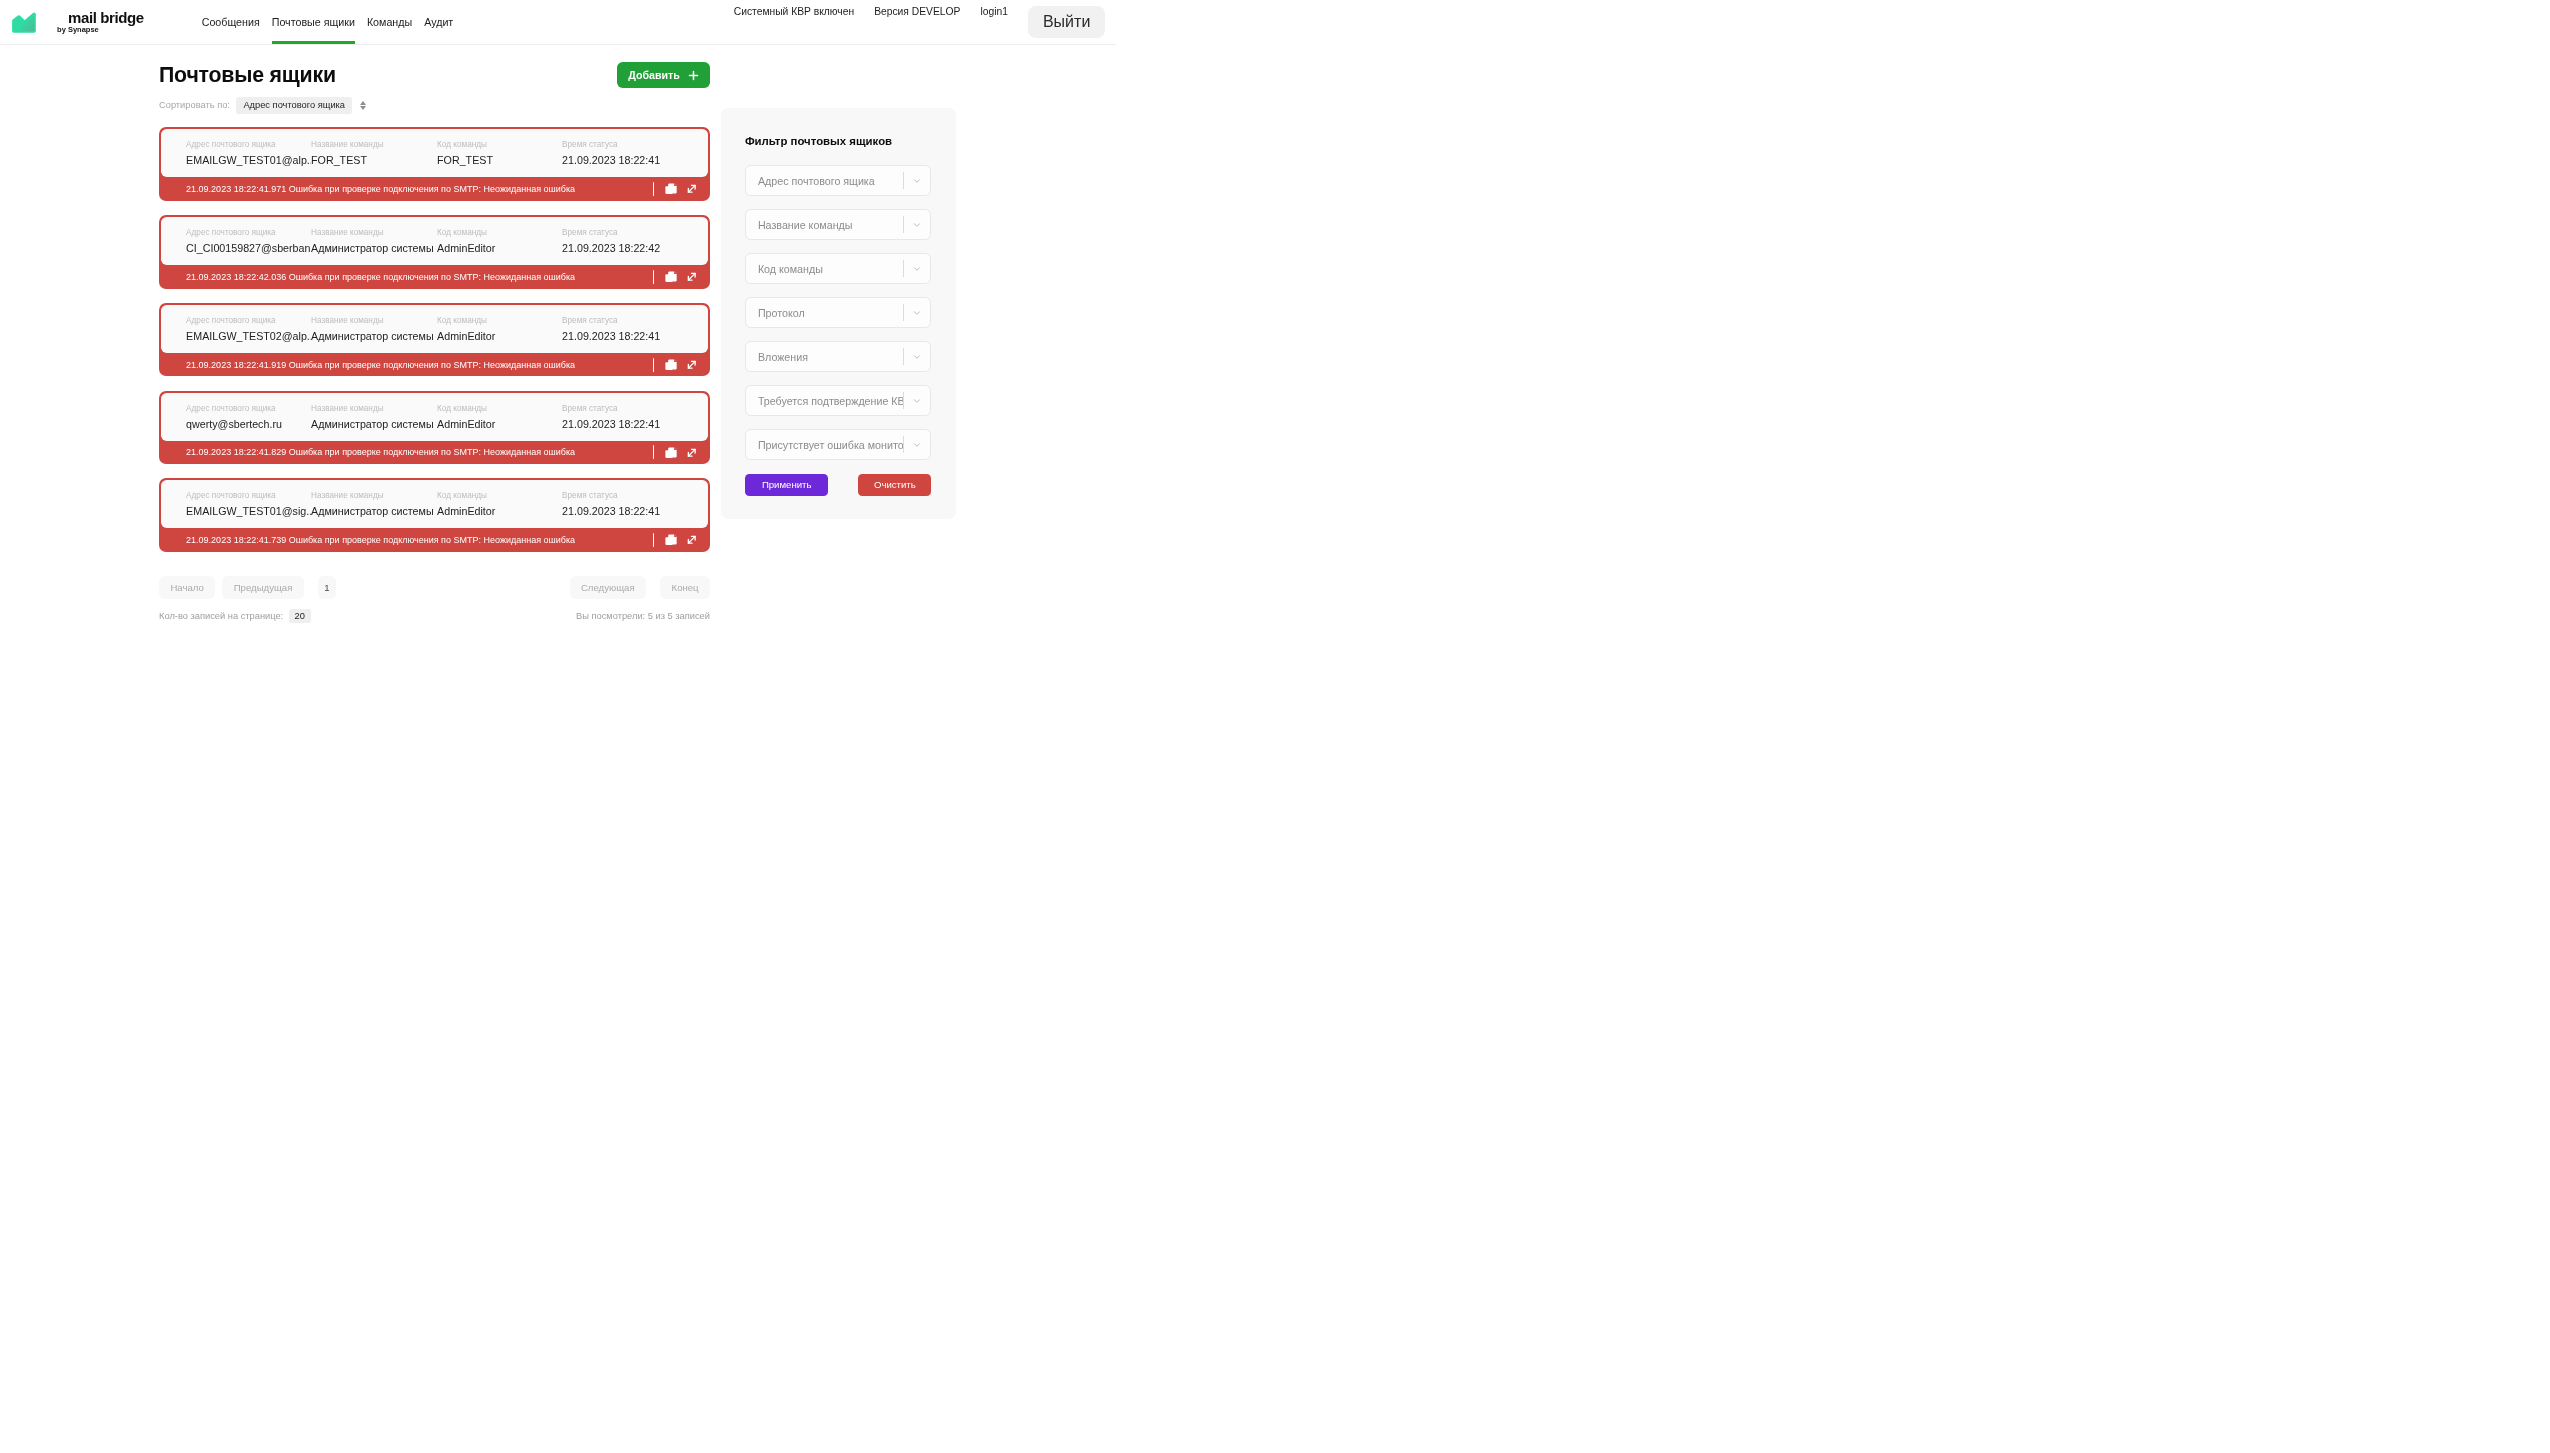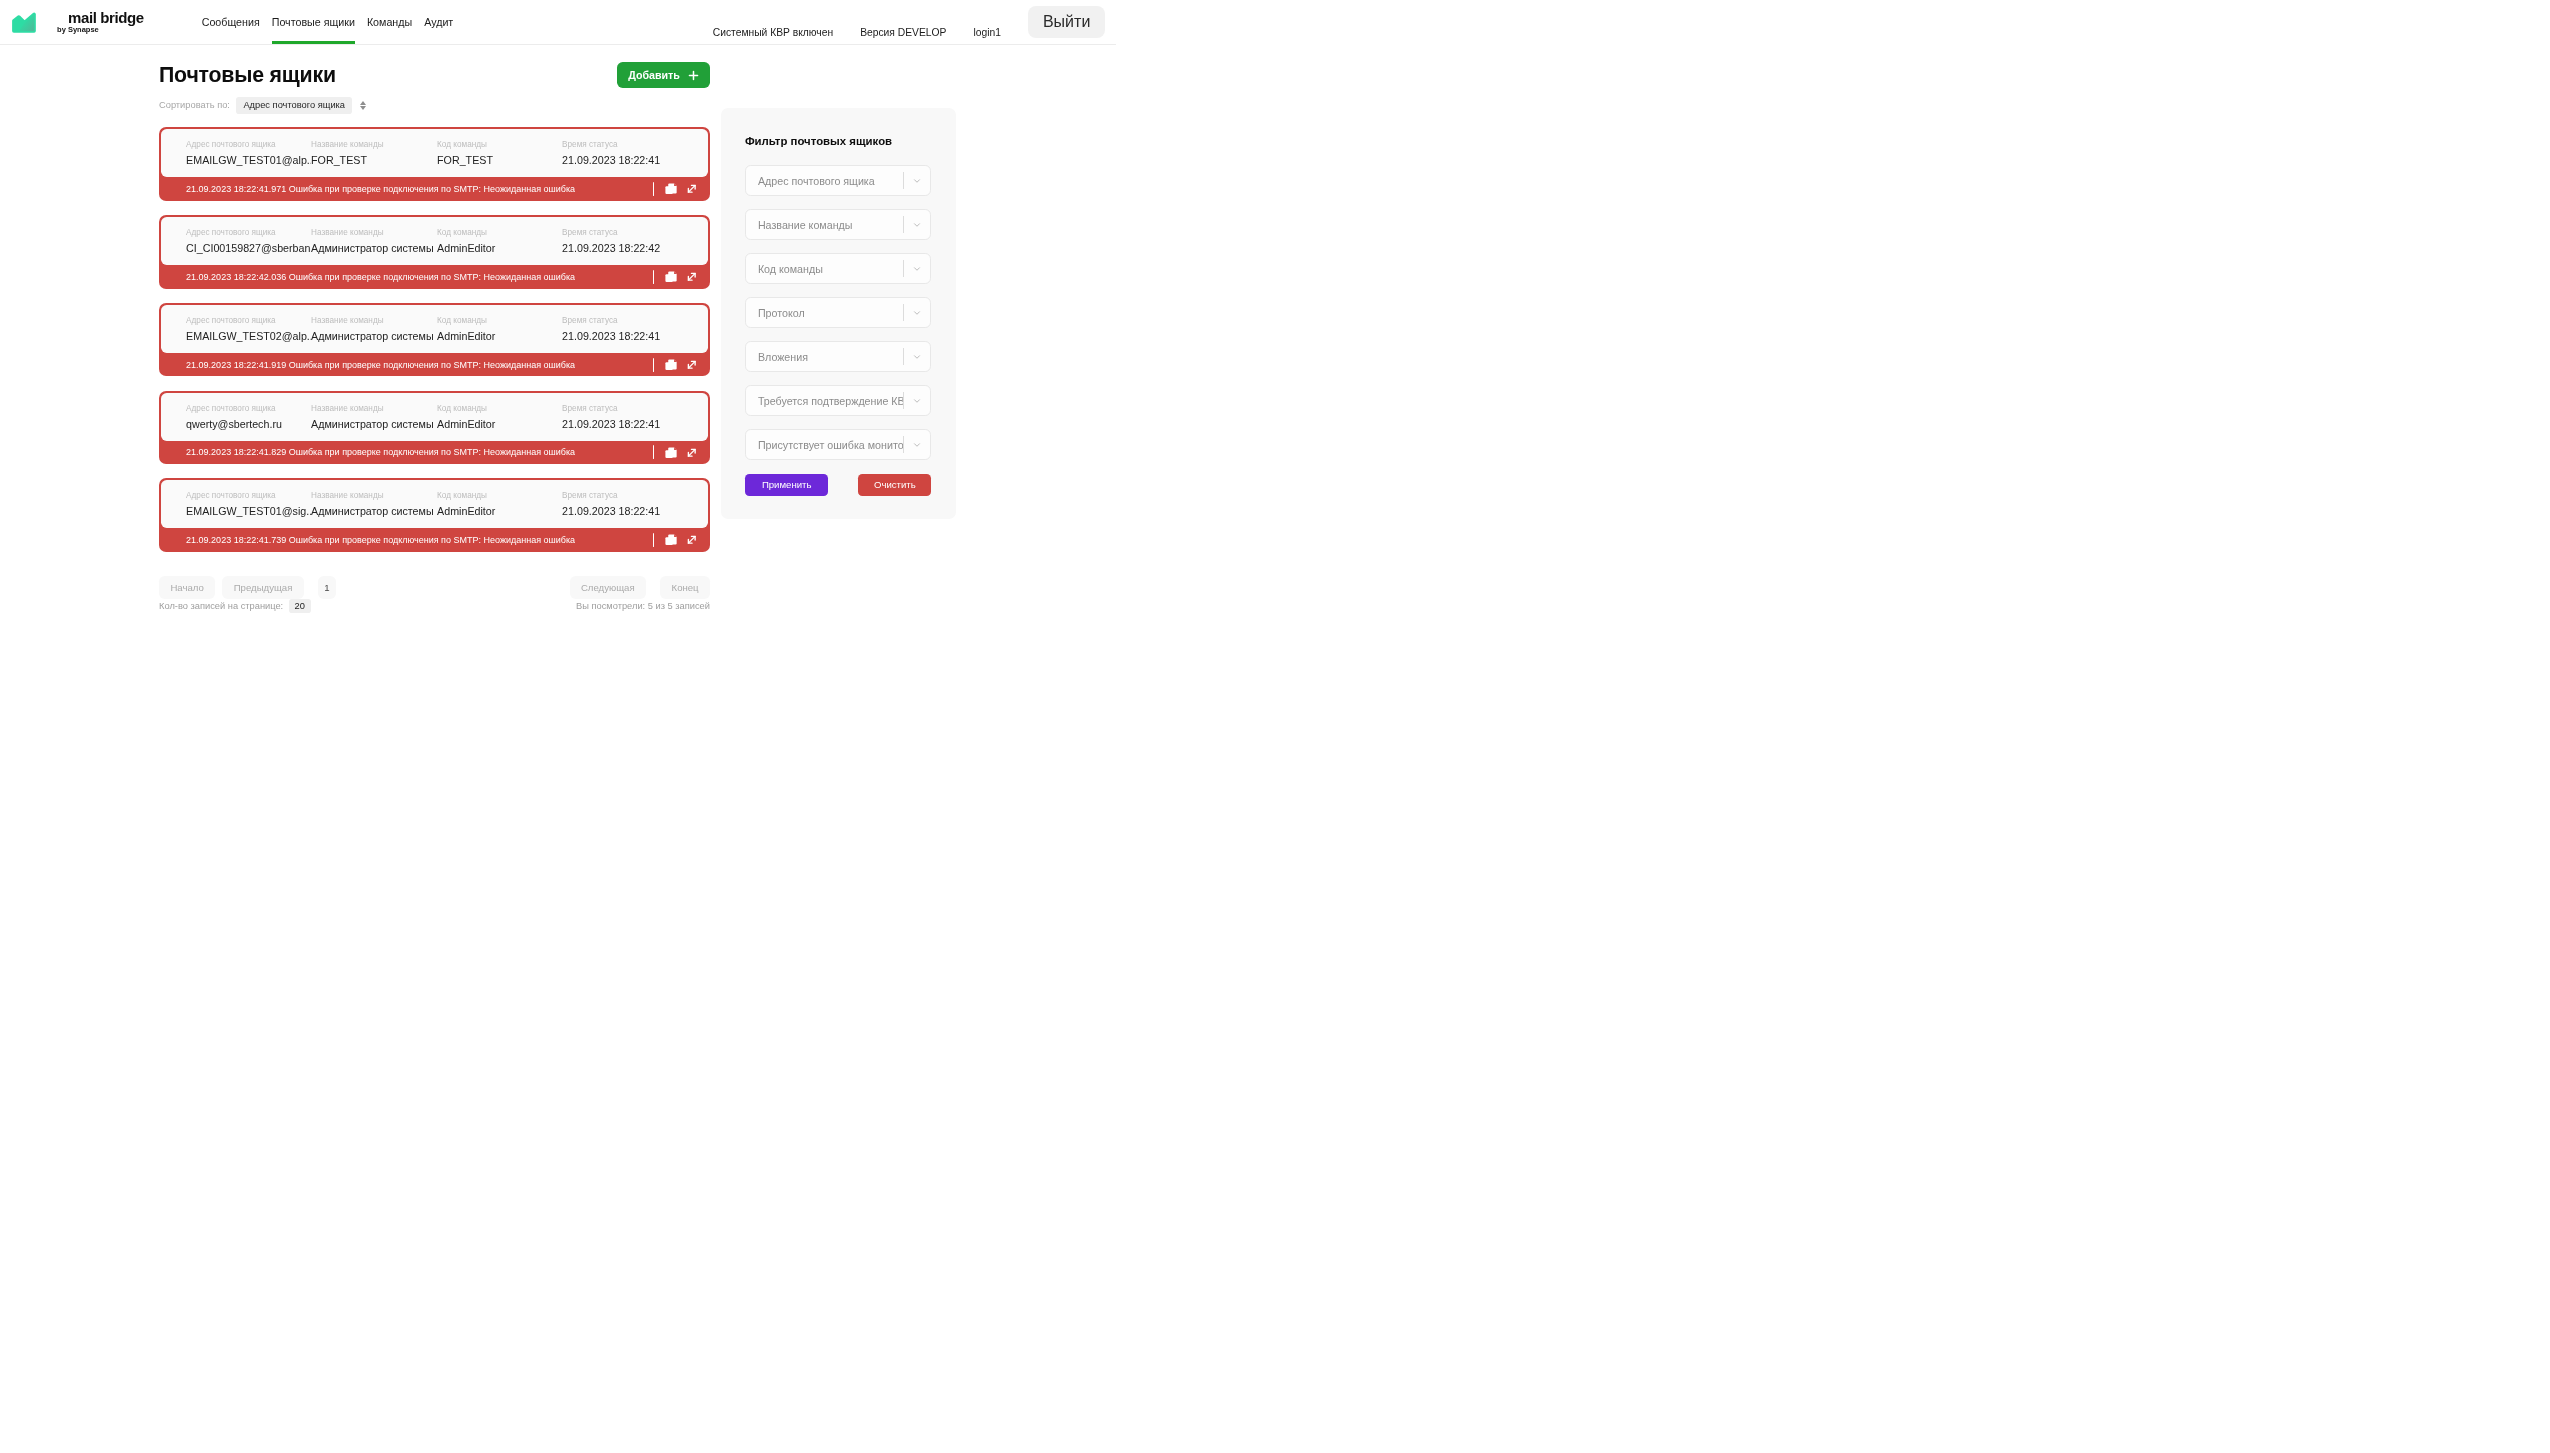"Системный КВР включен" .header-right { align-items: flex-end -> flex-start; gap: 27px -> 20px }
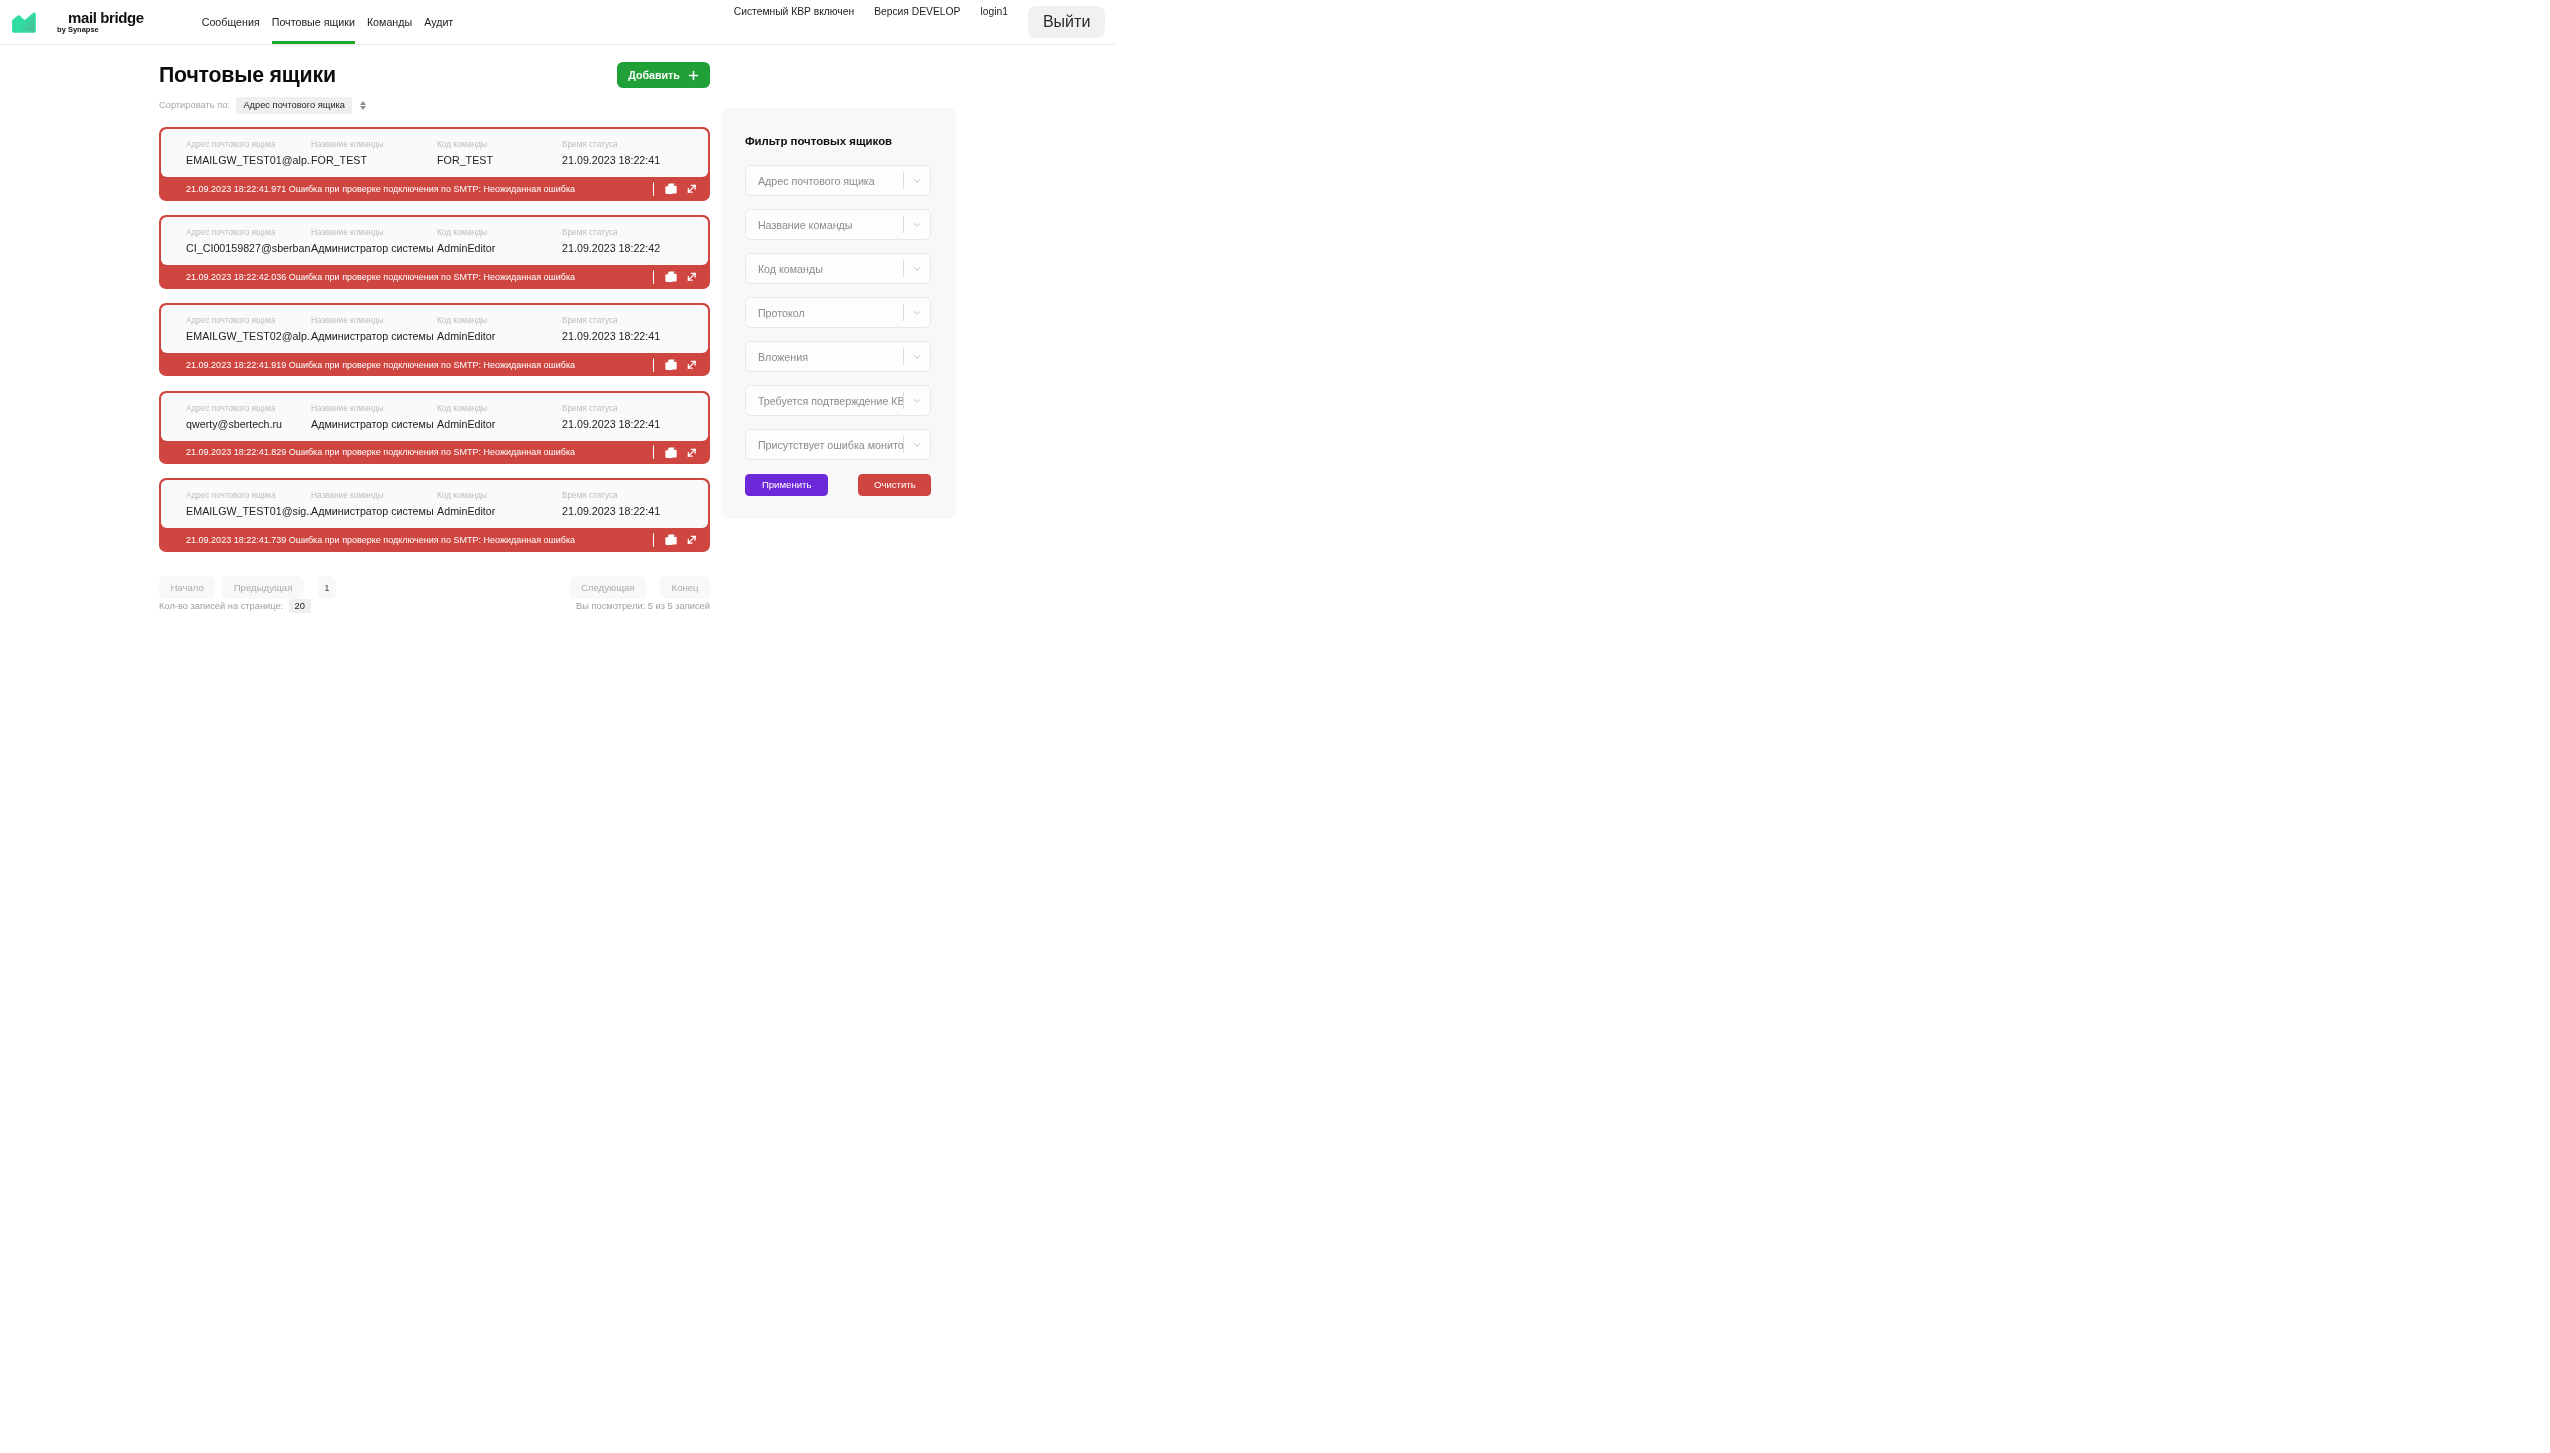"Кол-во записей на странице:" .per-page-row { margin-top: none -> 10px }
